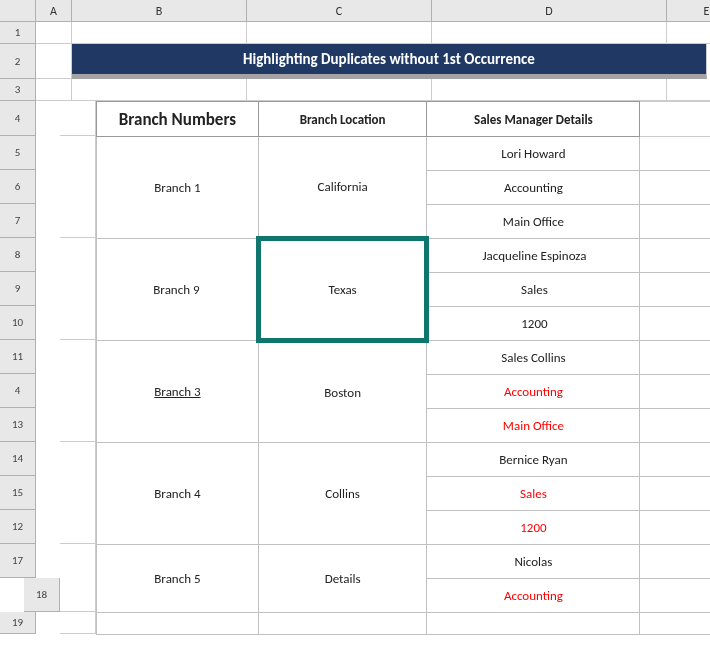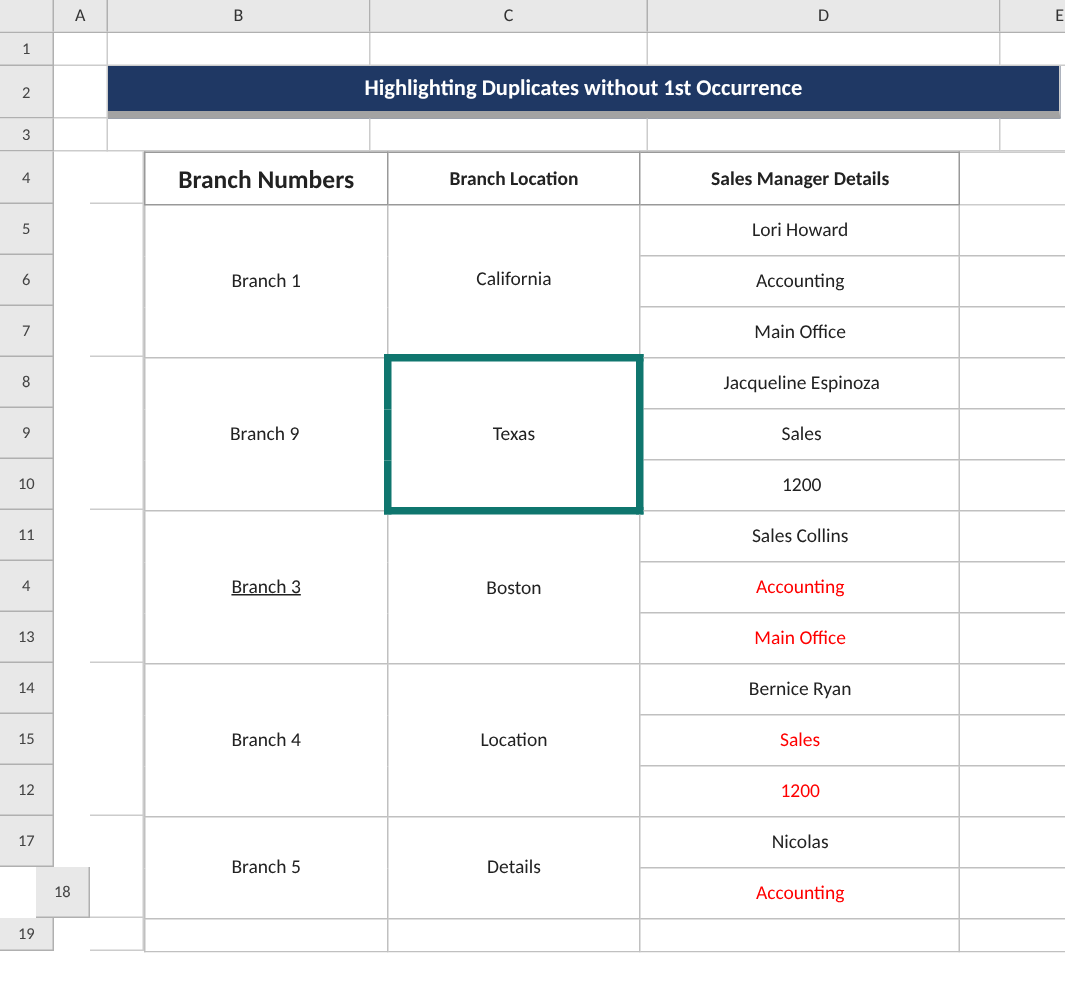"Location" td { text: Location -> Collins }
